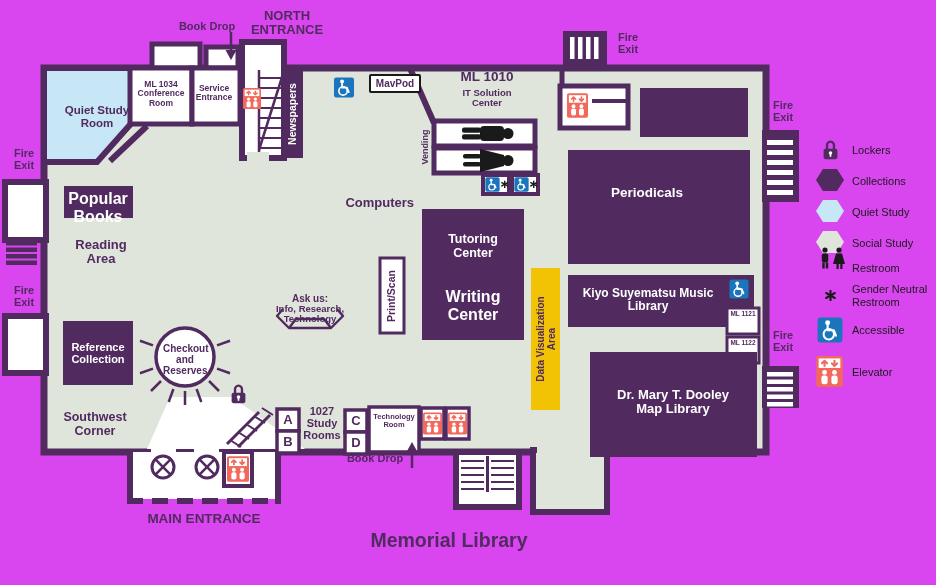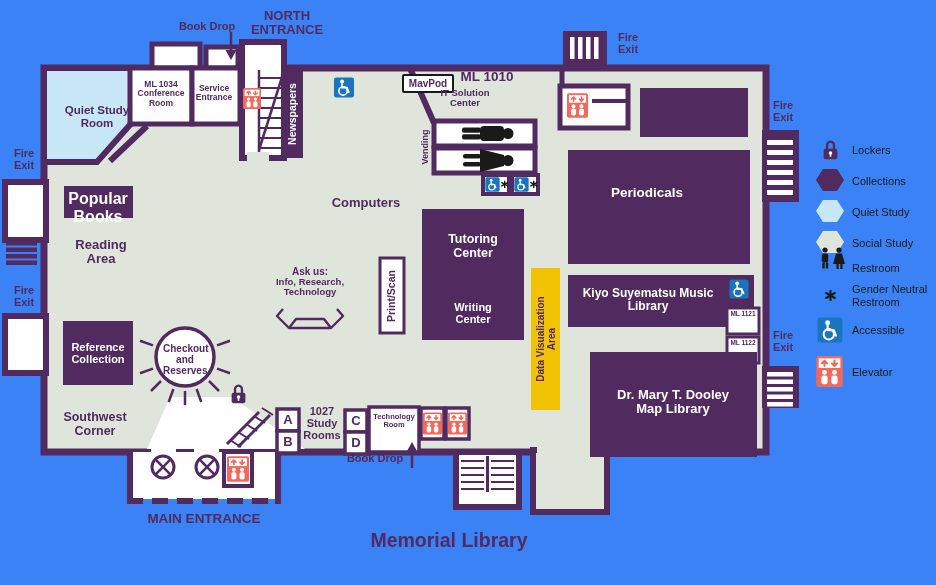"NORTH ENTRANCE" .stage { background: #3b82f6 -> #d946ef }
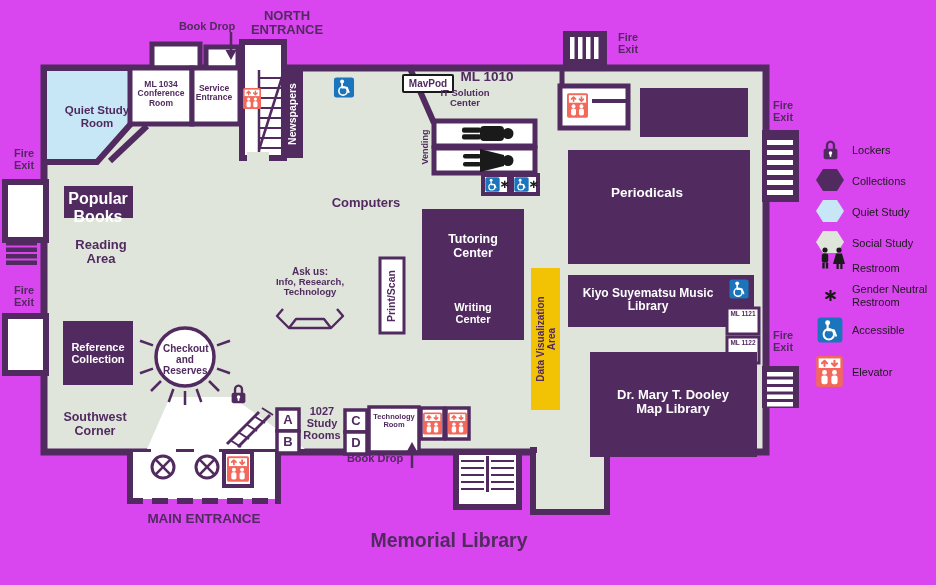"MavPod" div.mavpod { margin-left: 33px -> none }
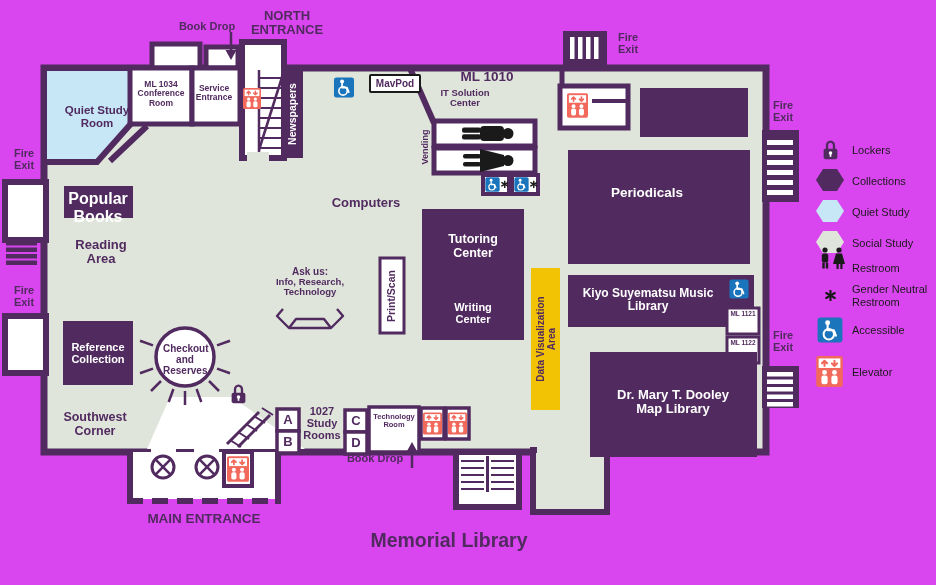"IT Solution Center" div.lbl { left: 425px -> 447px }
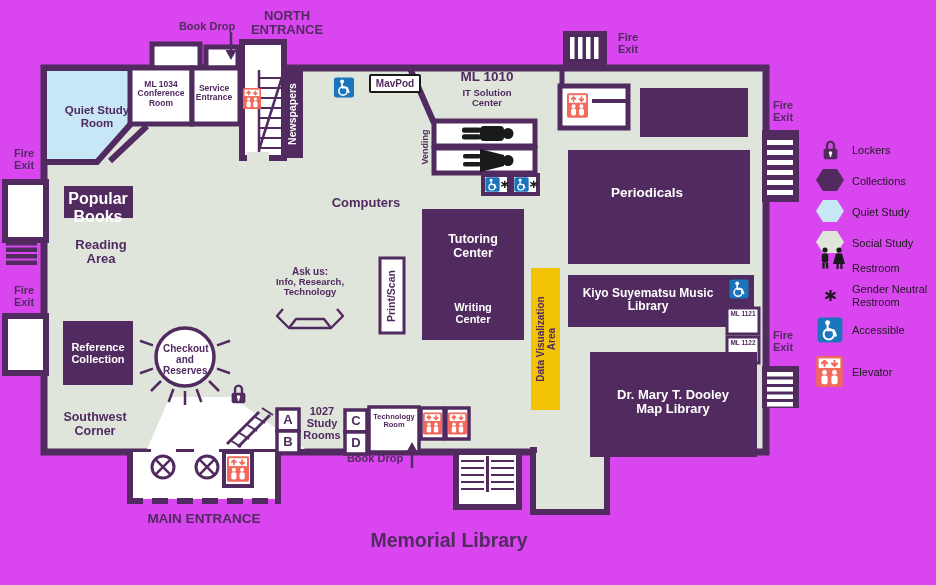"Computers" div.lbl { text-align: none -> right }
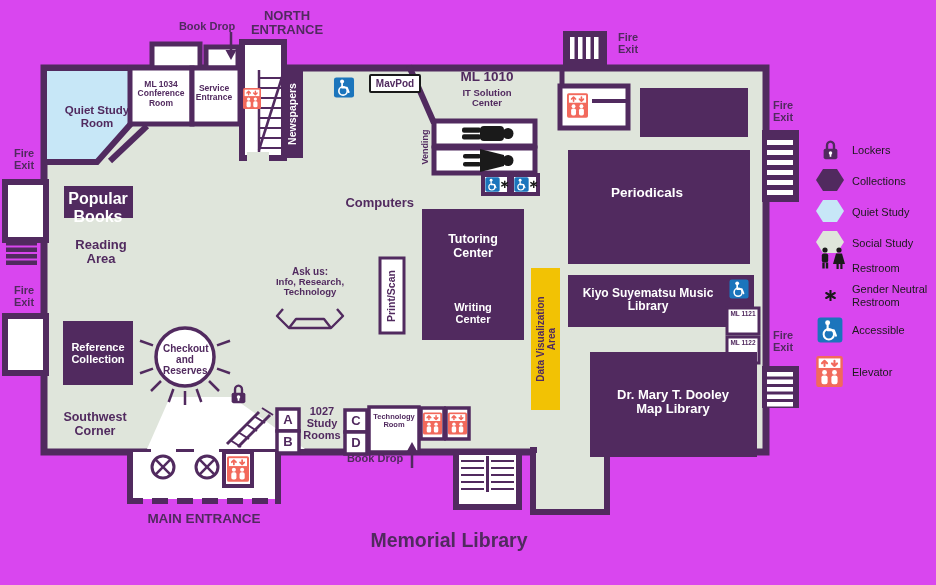"Ask us:" div.lbl { top: 266px -> 293px }
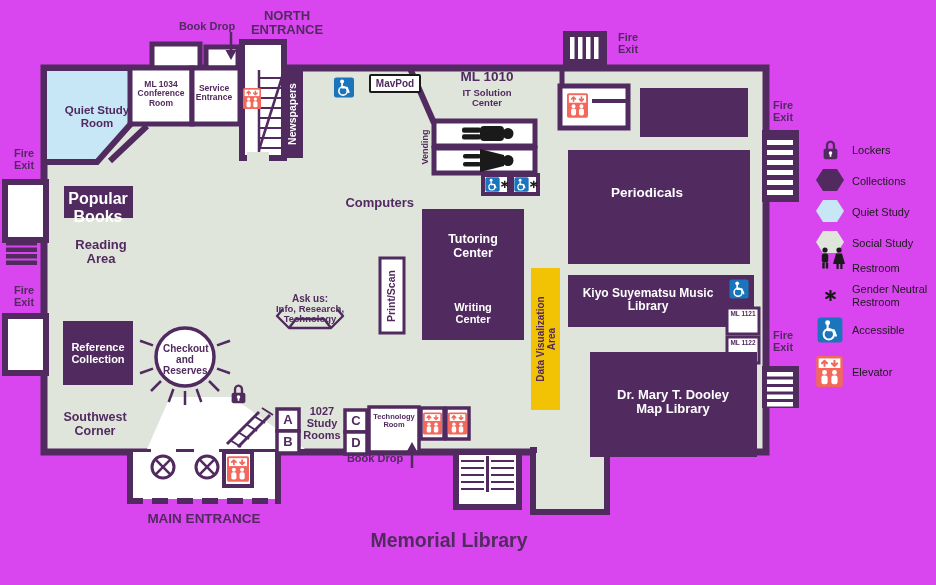"Writing Center" div.lbl { font-size: 11px -> 16px; top: 301px -> 288px }
